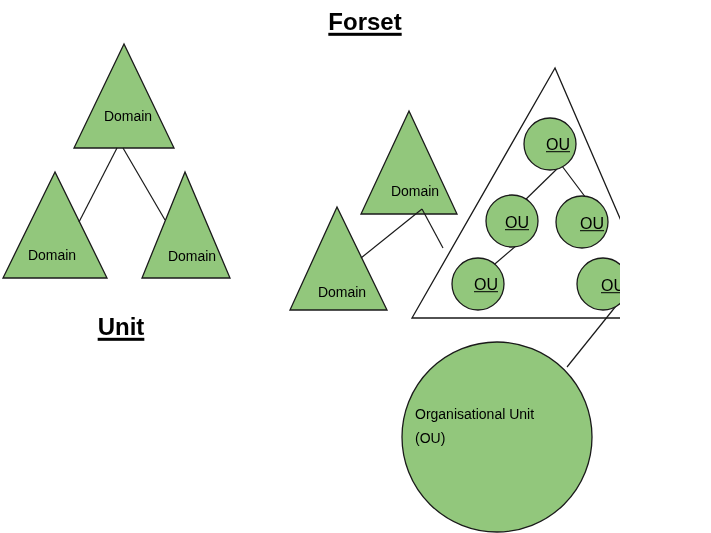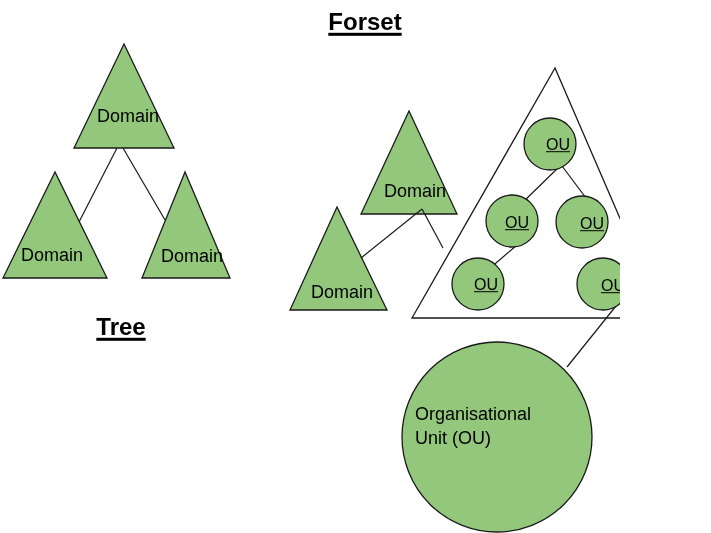"Domain" .lbl { font-size: 18px -> 14px }
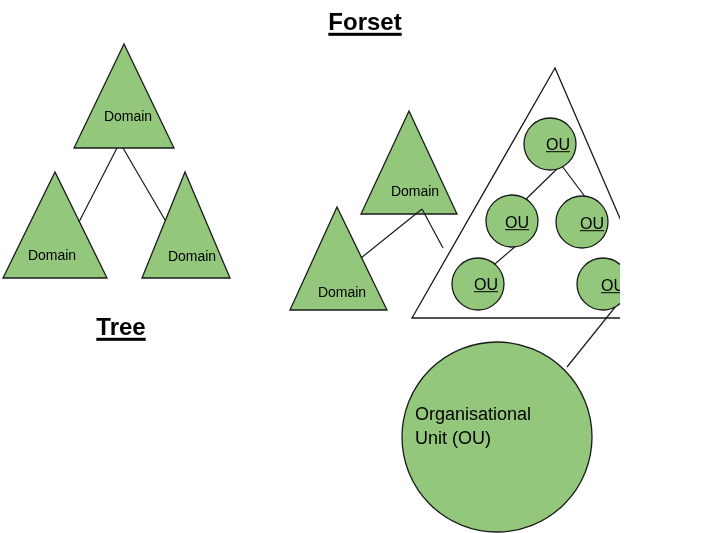"Tree" div.lbl { text: Tree -> Unit }
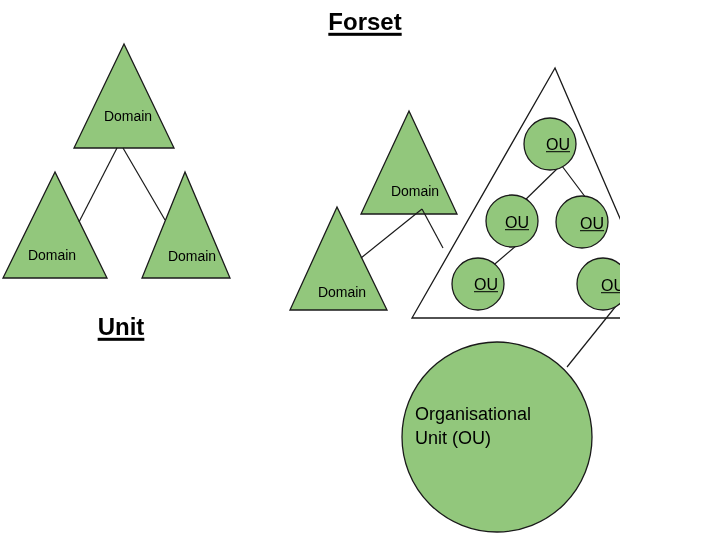"Organisational Unit (OU)" .orgunit-label { font-size: 18px -> 14px }
